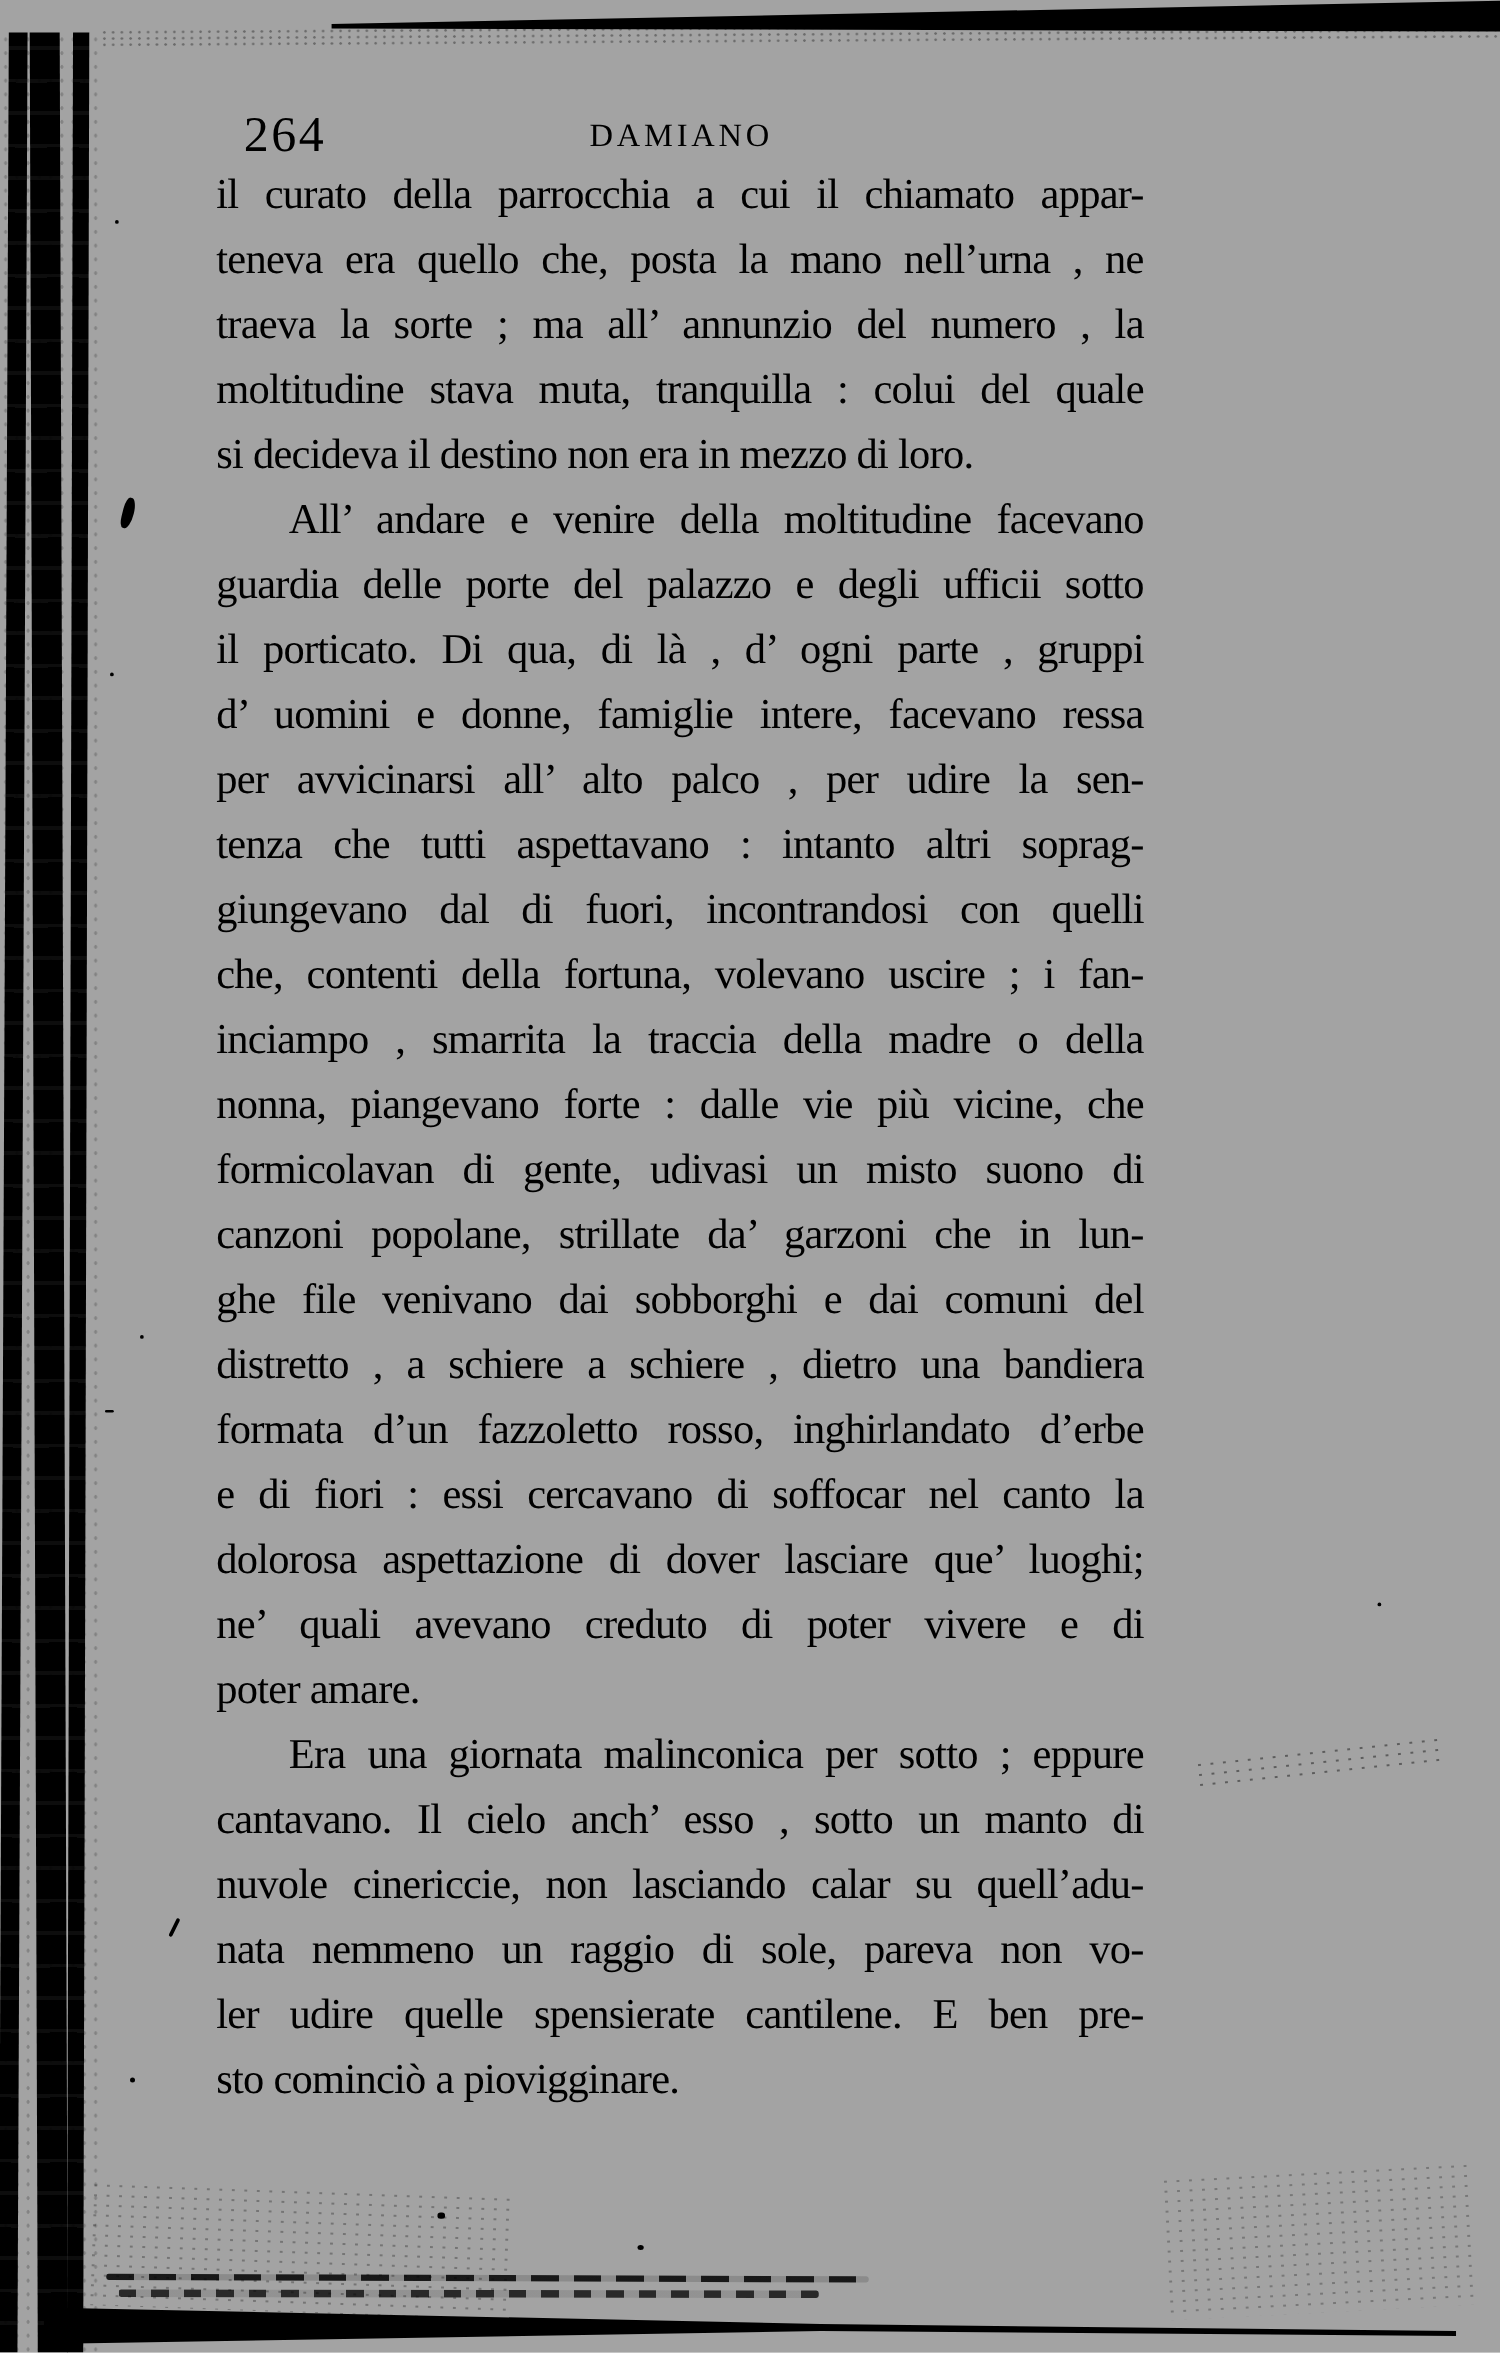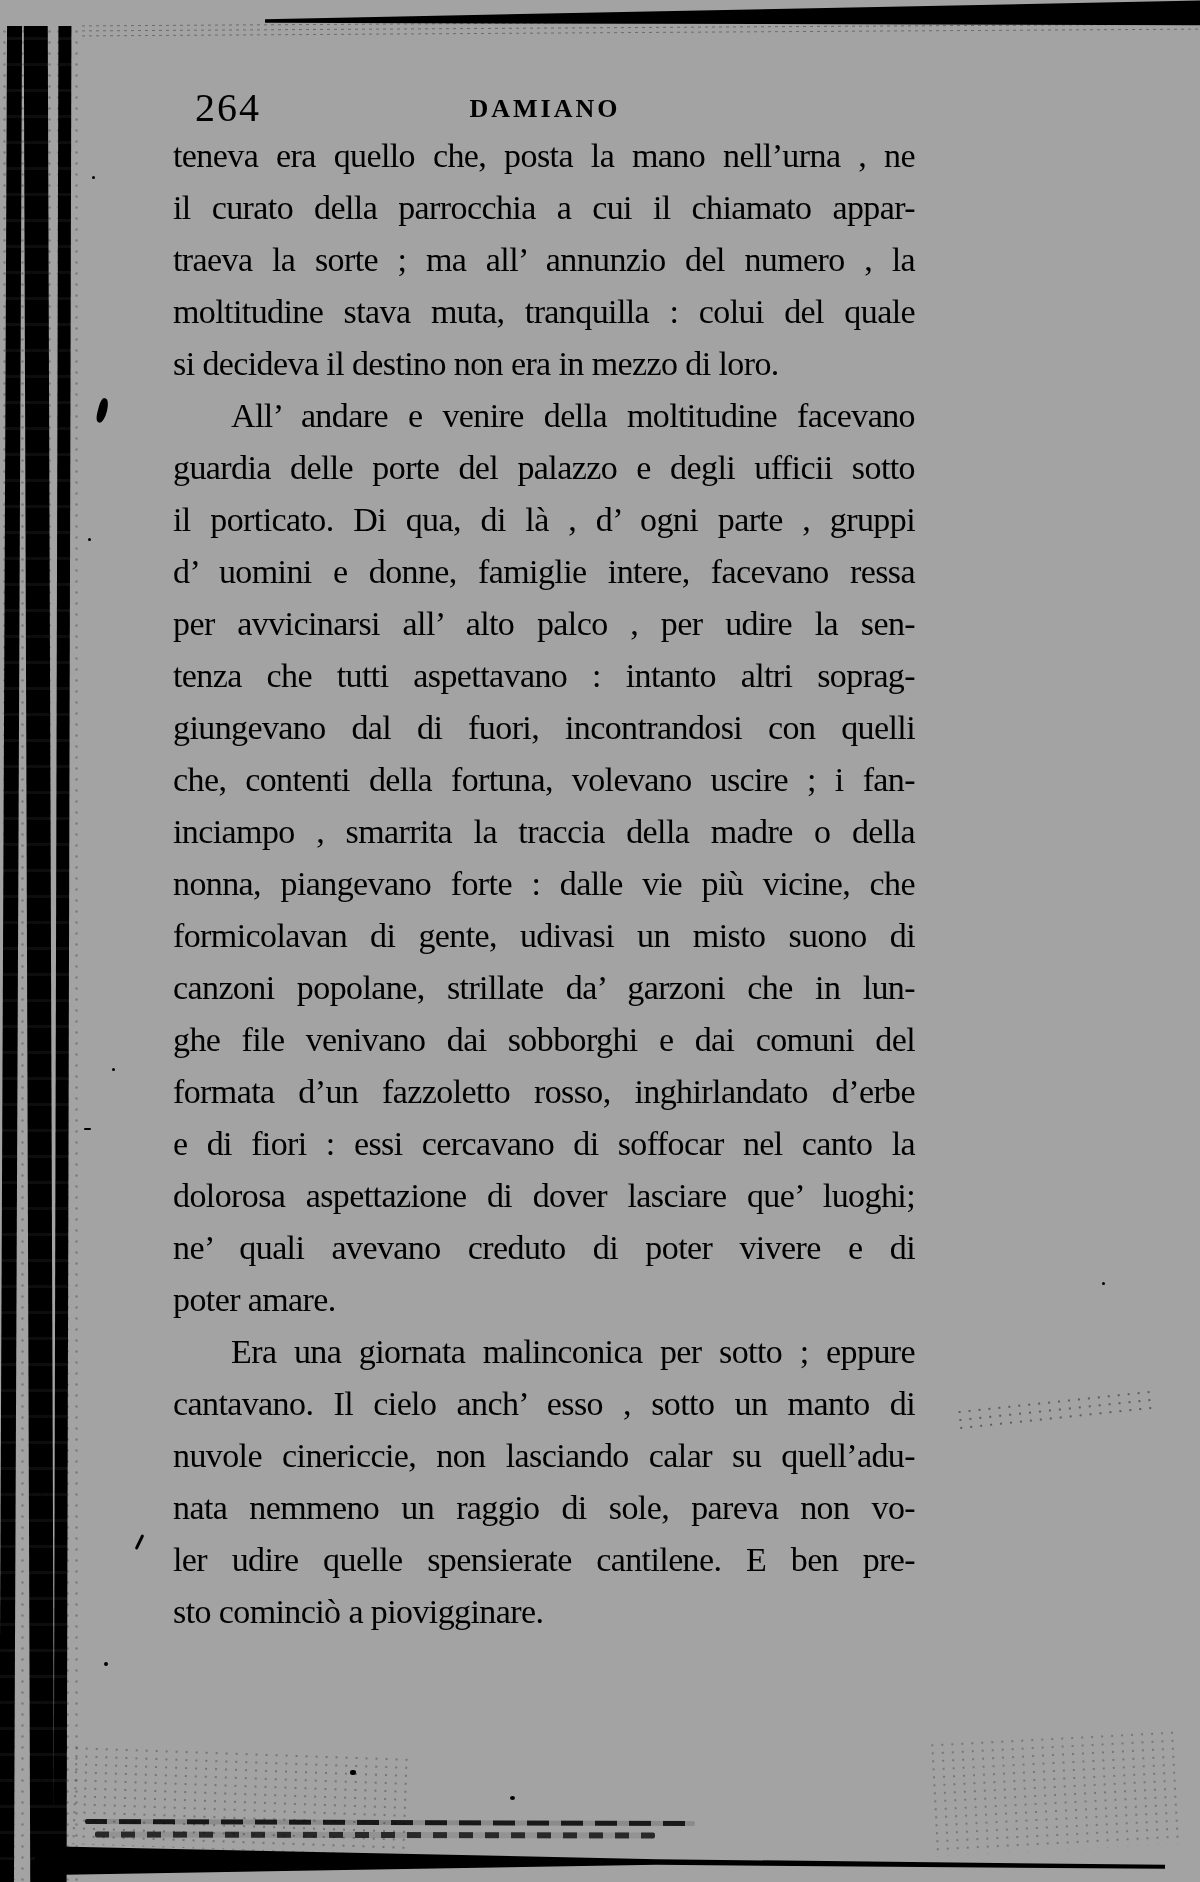"DAMIANO" .running-header { font-weight: bold -> normal }
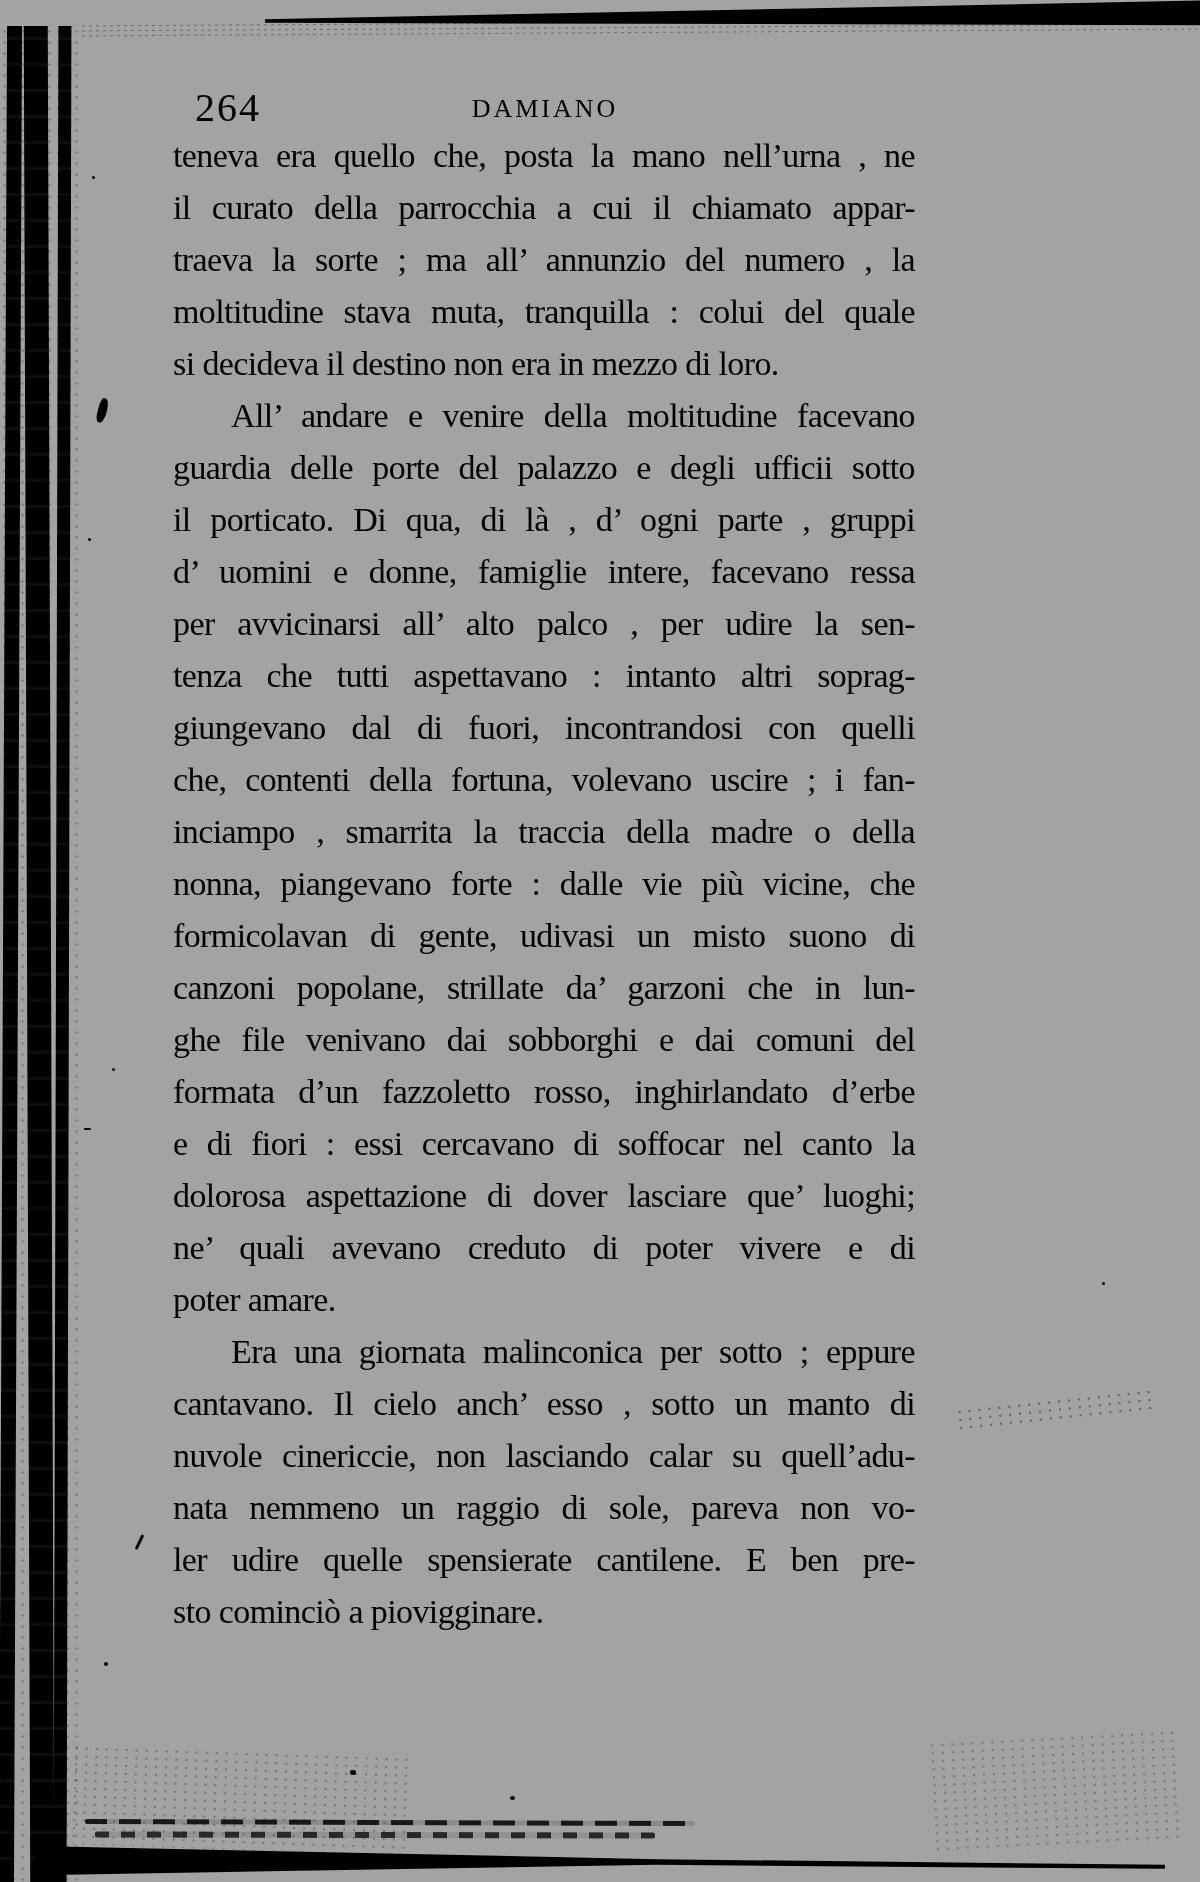"teneva era quello che, posta" div.line { order: before "il curato della parrocchia a" -> after "il curato della parrocchia a" }
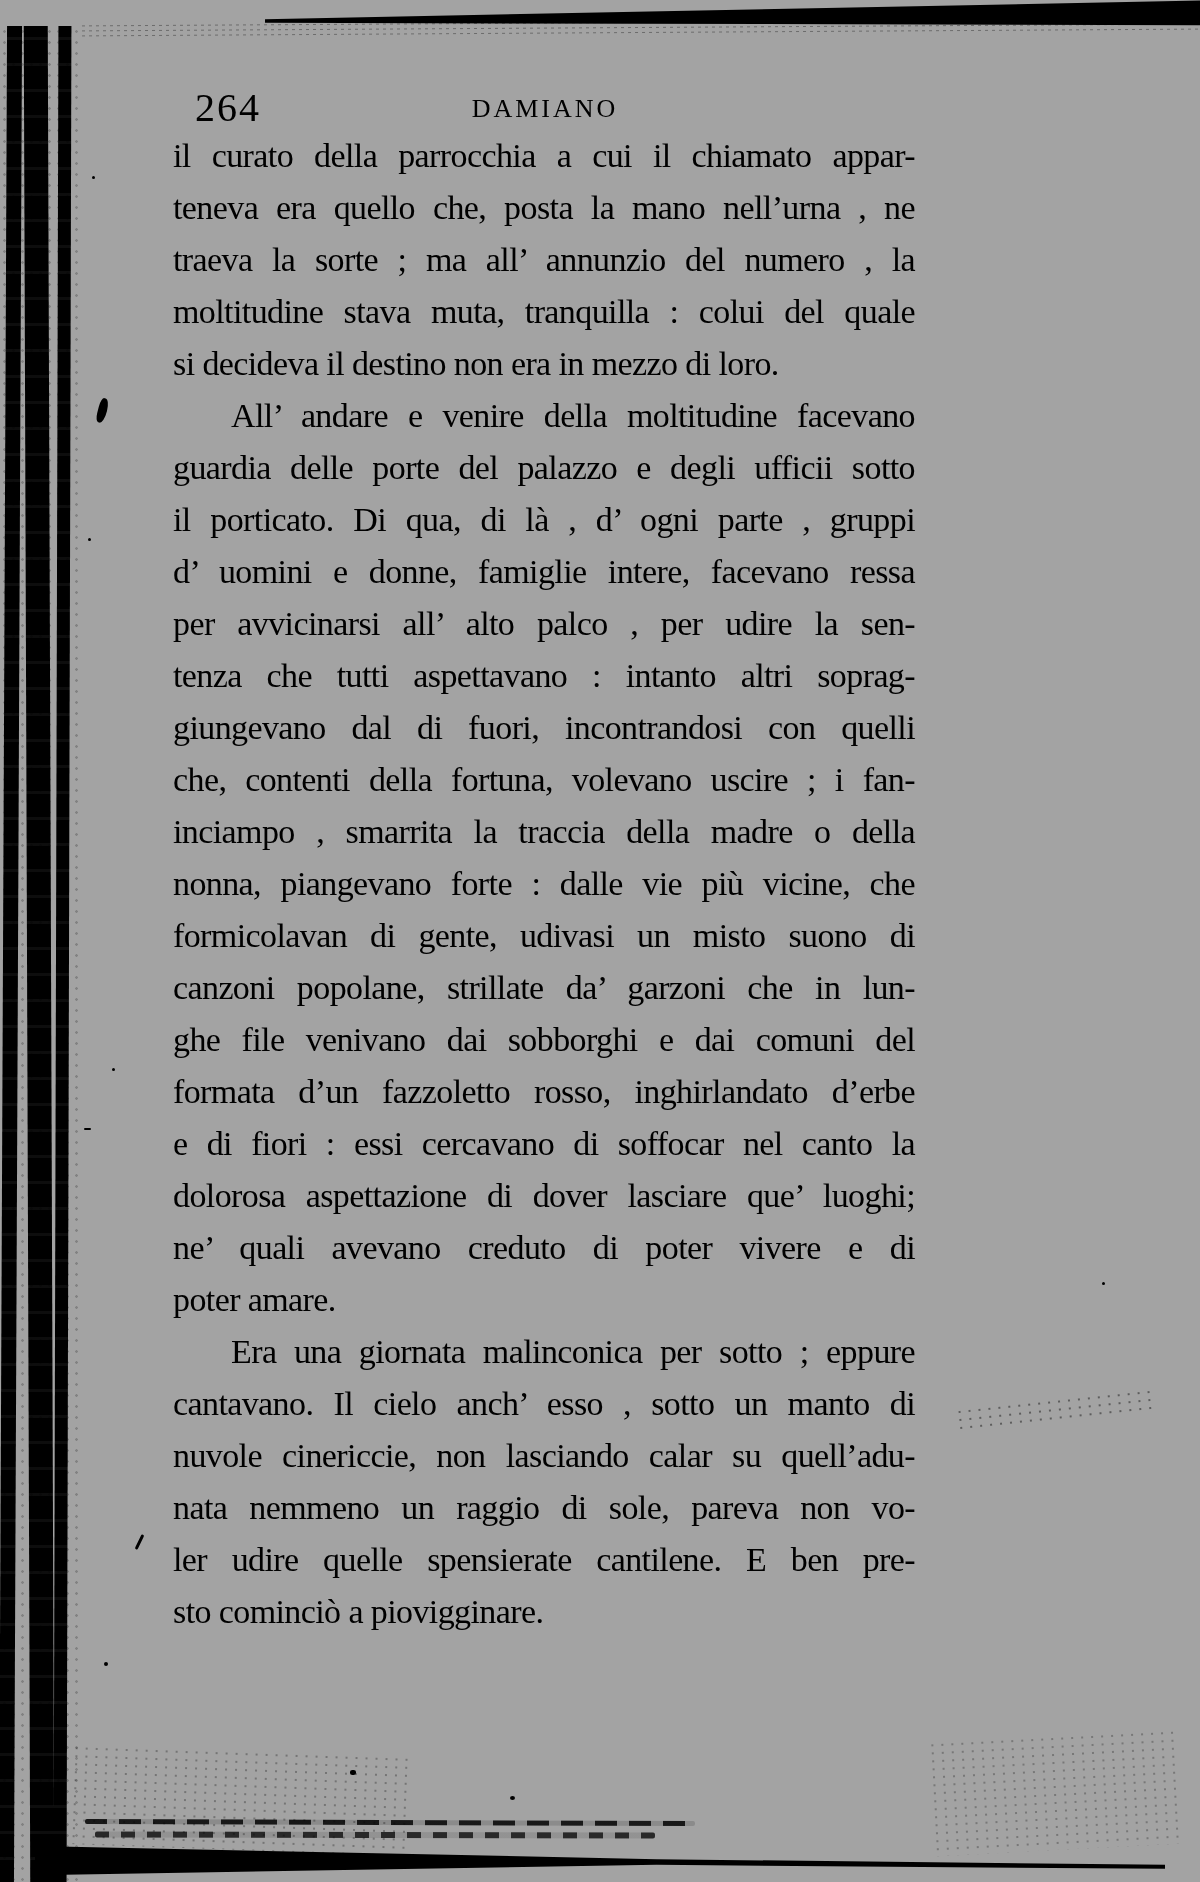"distretto , a schiere a" div.line { html: none -> <div>distretto , a schiere a schiere , dietro una bandiera</div> }
